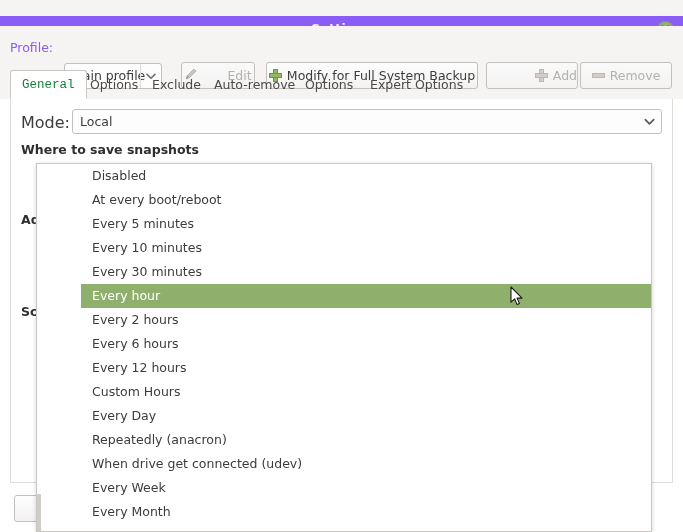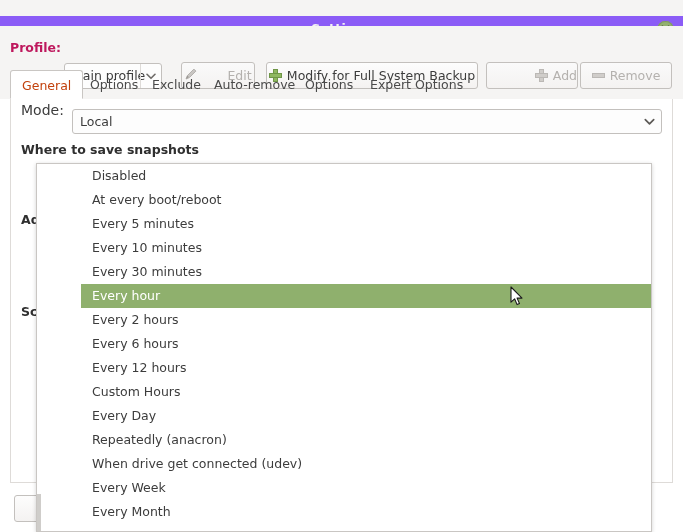"Profile:" #profile-label { color: #be185d -> #8b5cf6; font-weight: bold -> none }
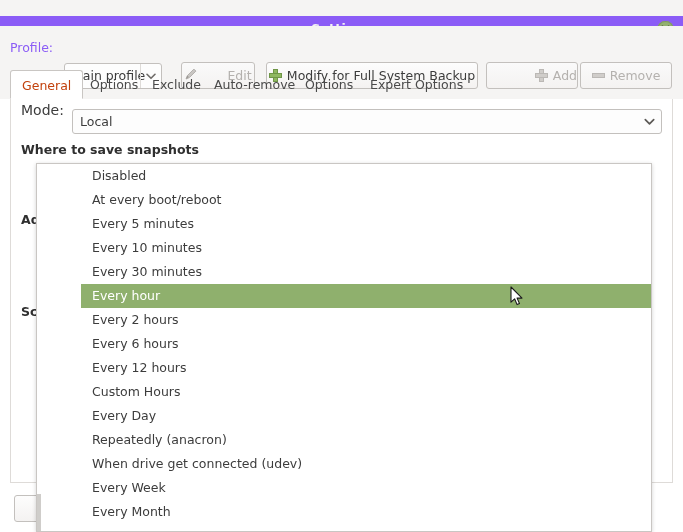"General" .tab.active { color: #c2410c -> #15803d; font-family: none -> Liberation Mono, monospace }
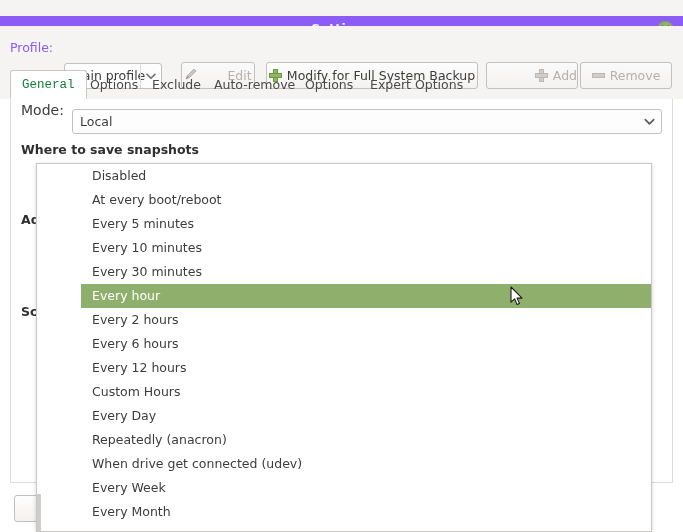"Mode:" #mode-label { font-size: 14px -> 16px; top: 102px -> 113px }
